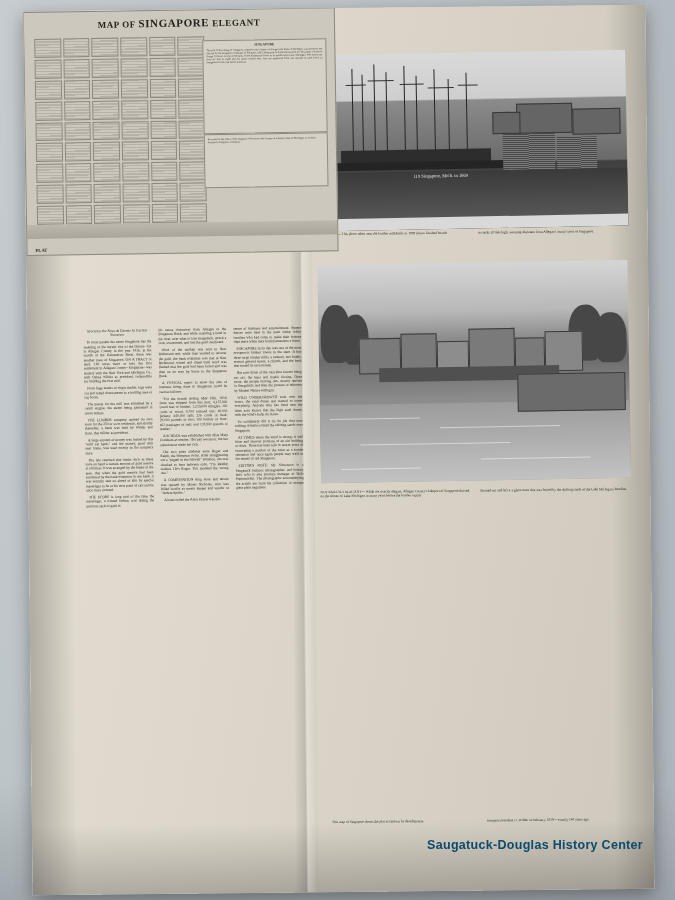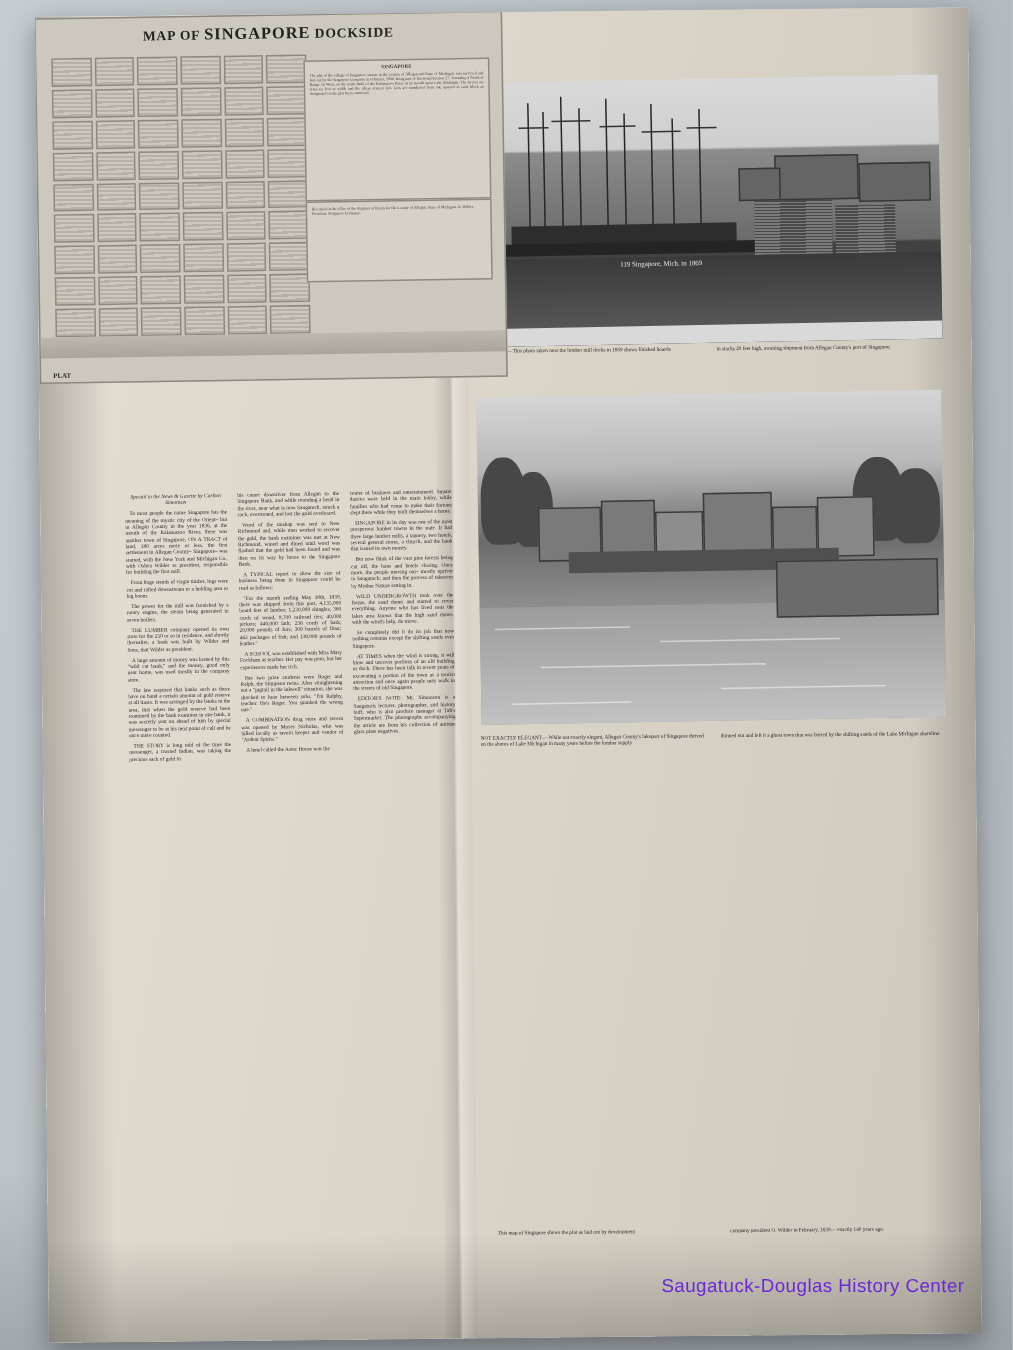"DOCKSIDE" span { text: DOCKSIDE -> ELEGANT }
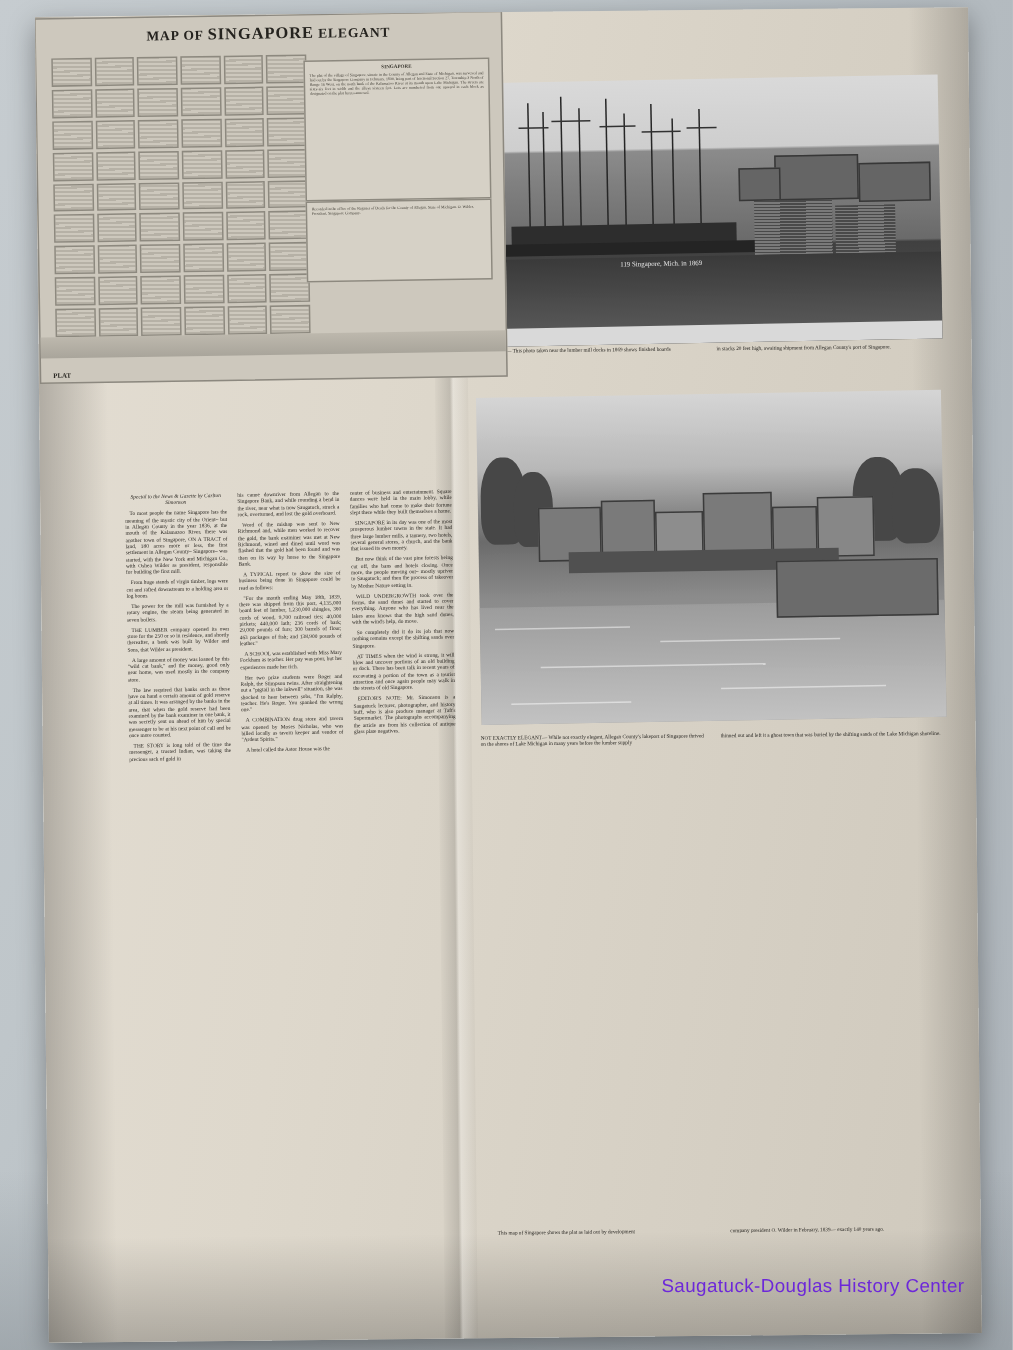"Saugatuck-Douglas History Center" .watermark { bottom: 36px -> 48px; color: #6d28d9 -> #0c4a6e; font-weight: none -> bold }
